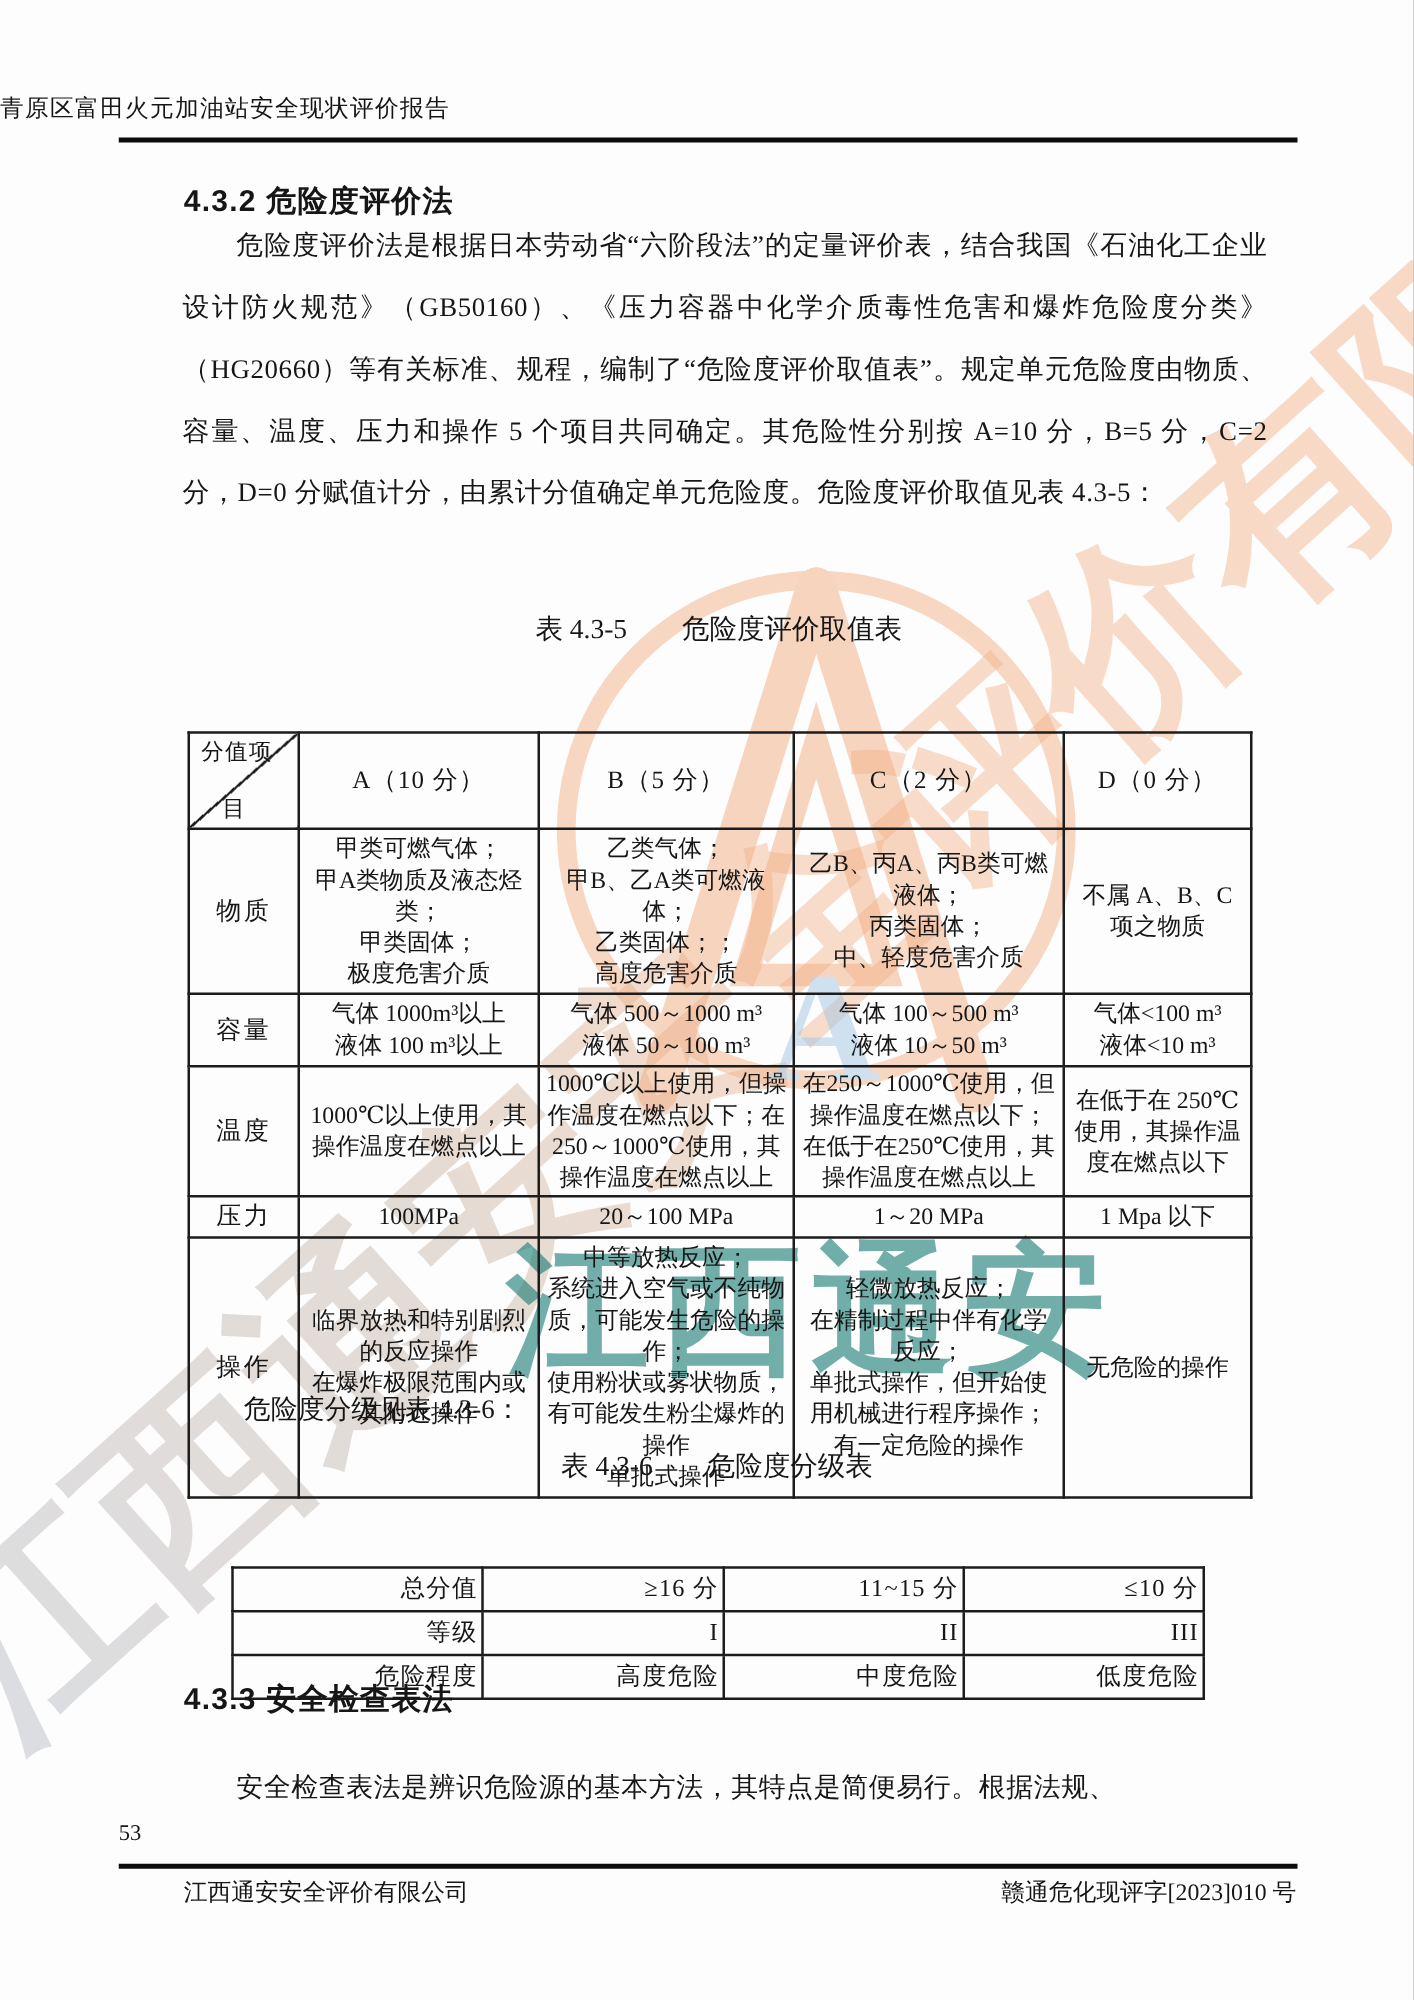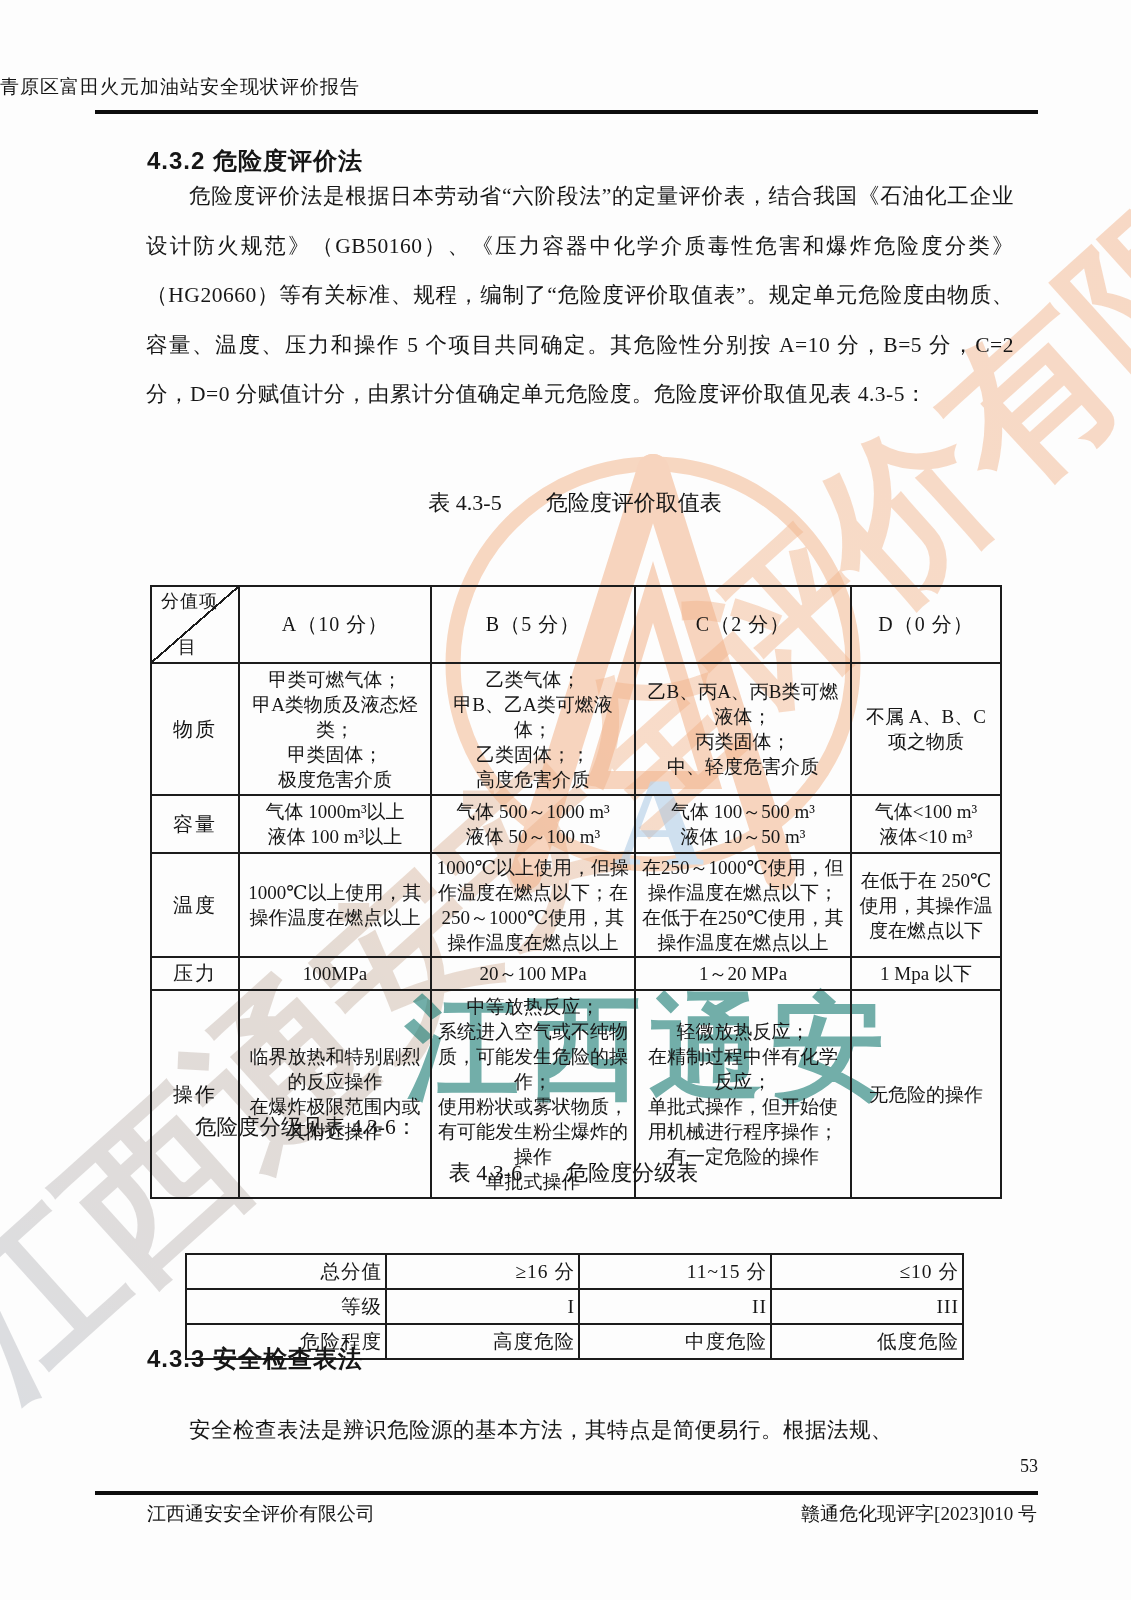"53" .page-number { text-align: right -> left }
